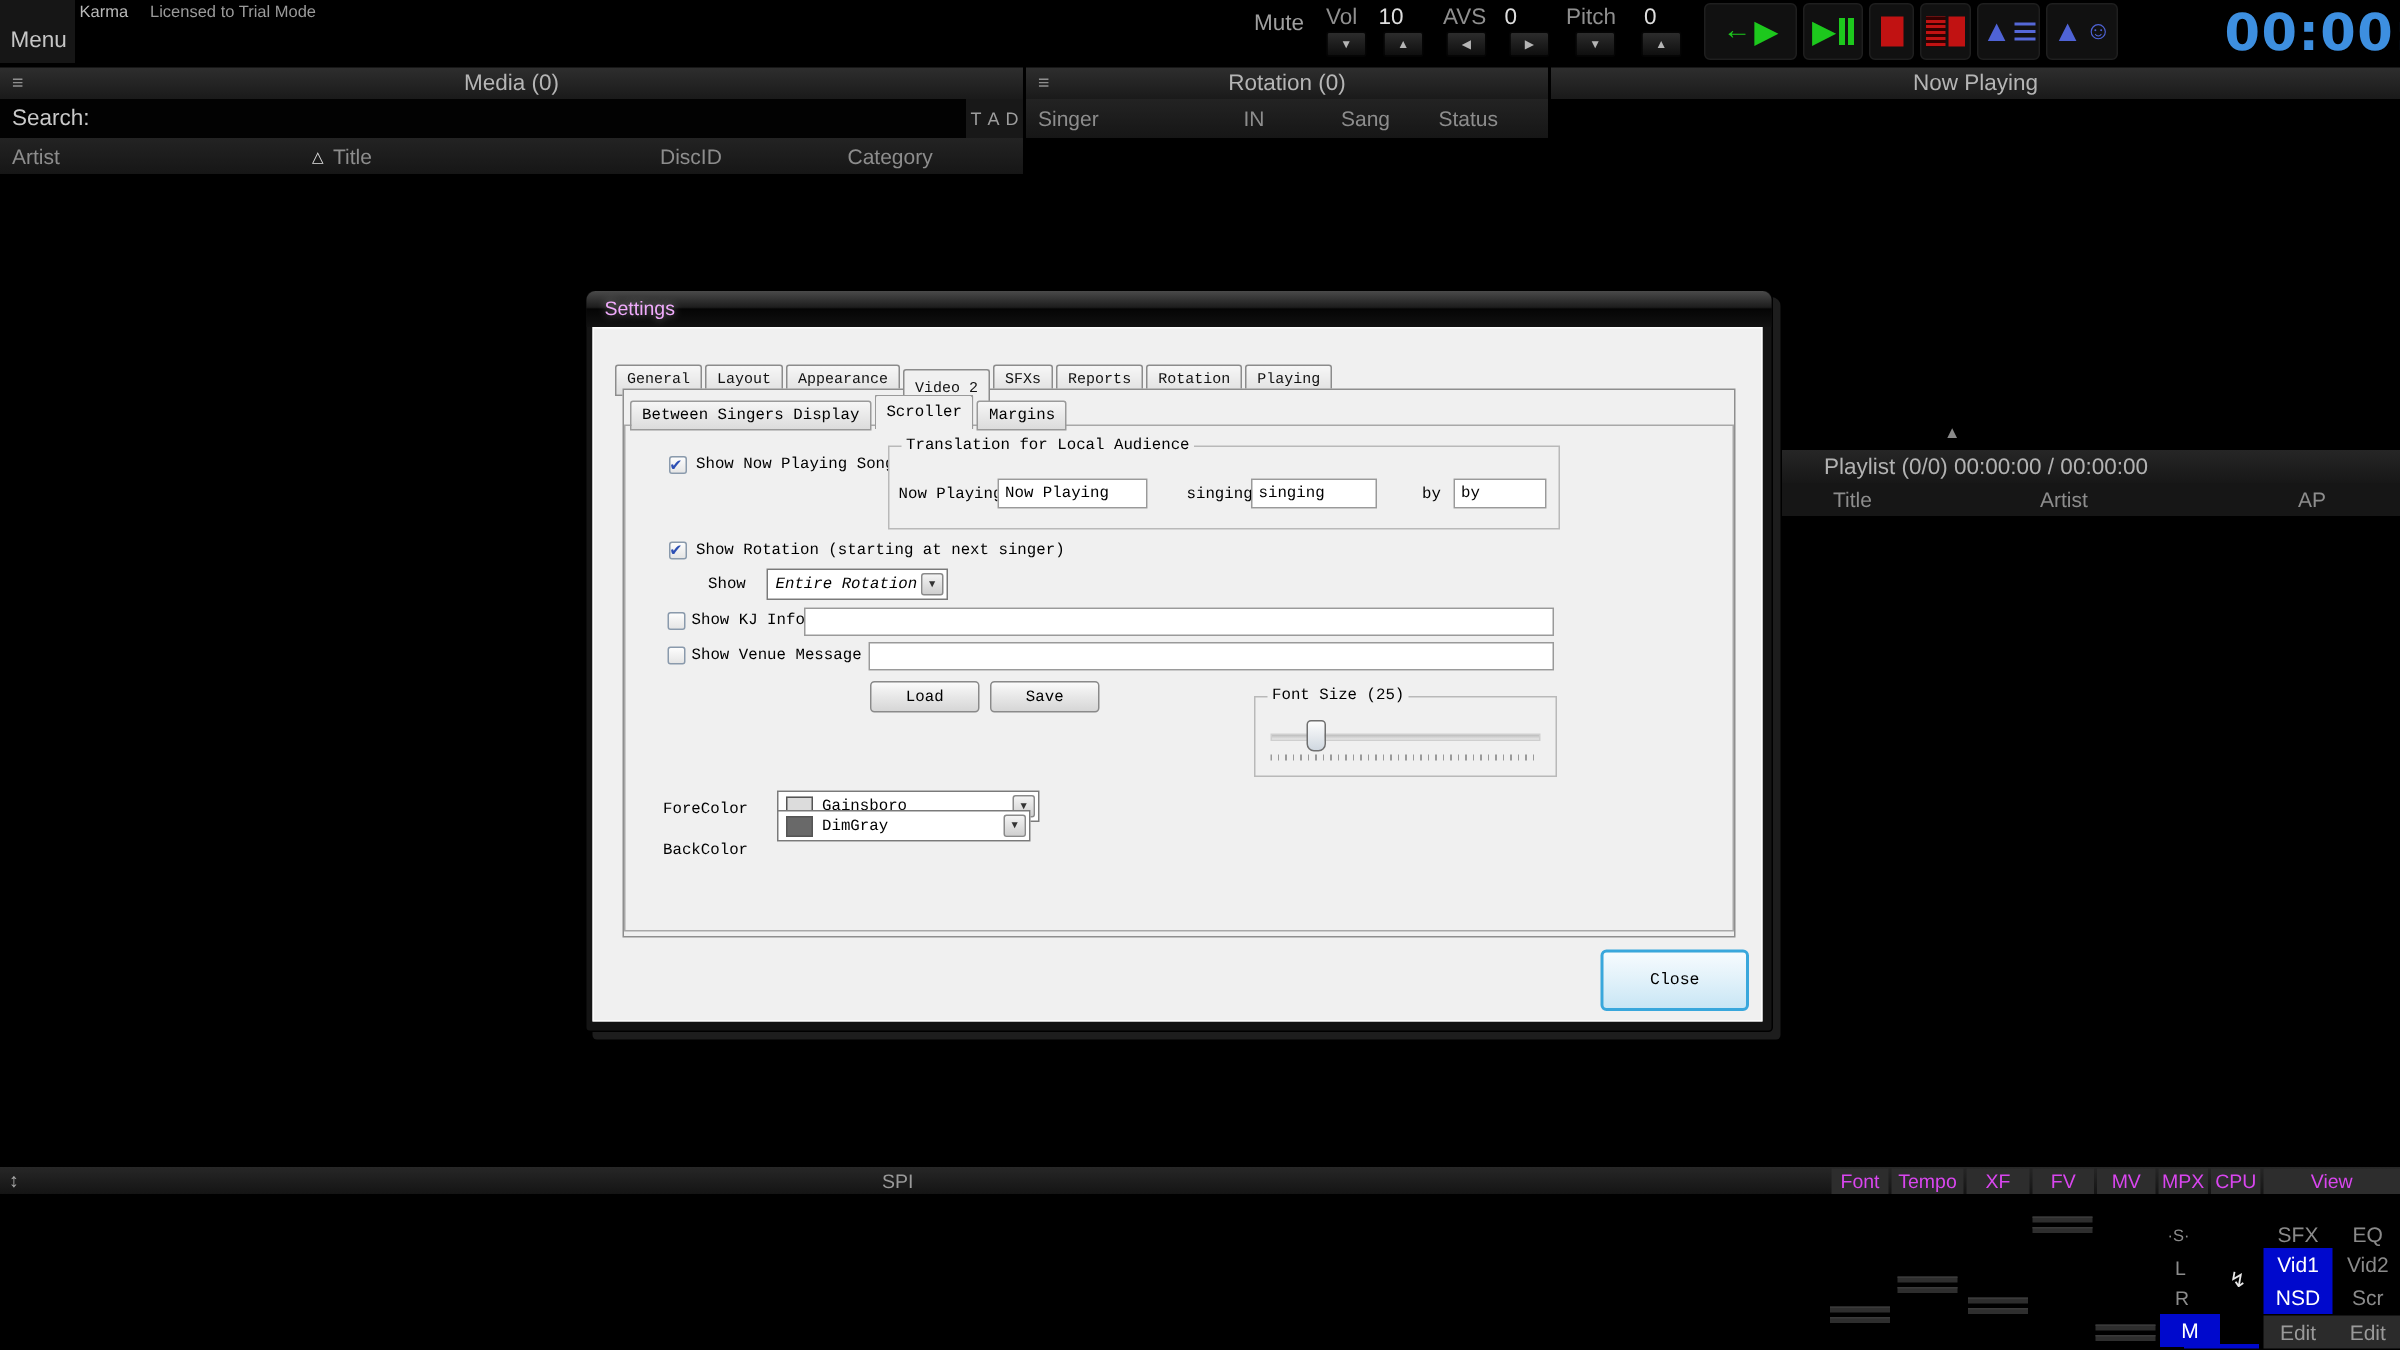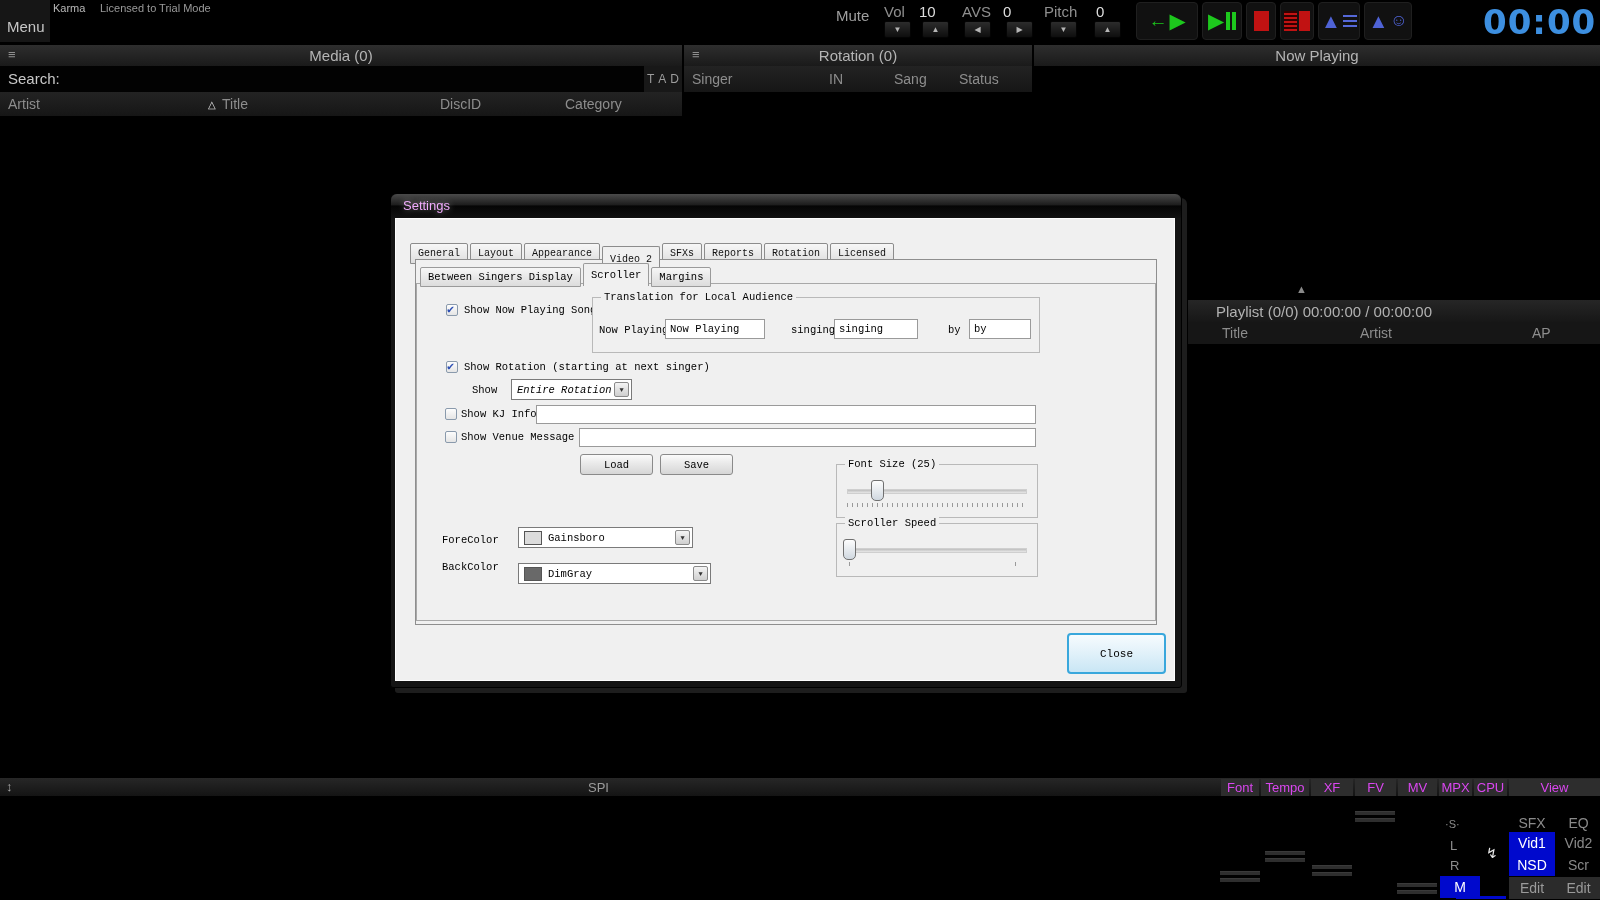"Licensed" span.tab { text: Licensed -> Playing }
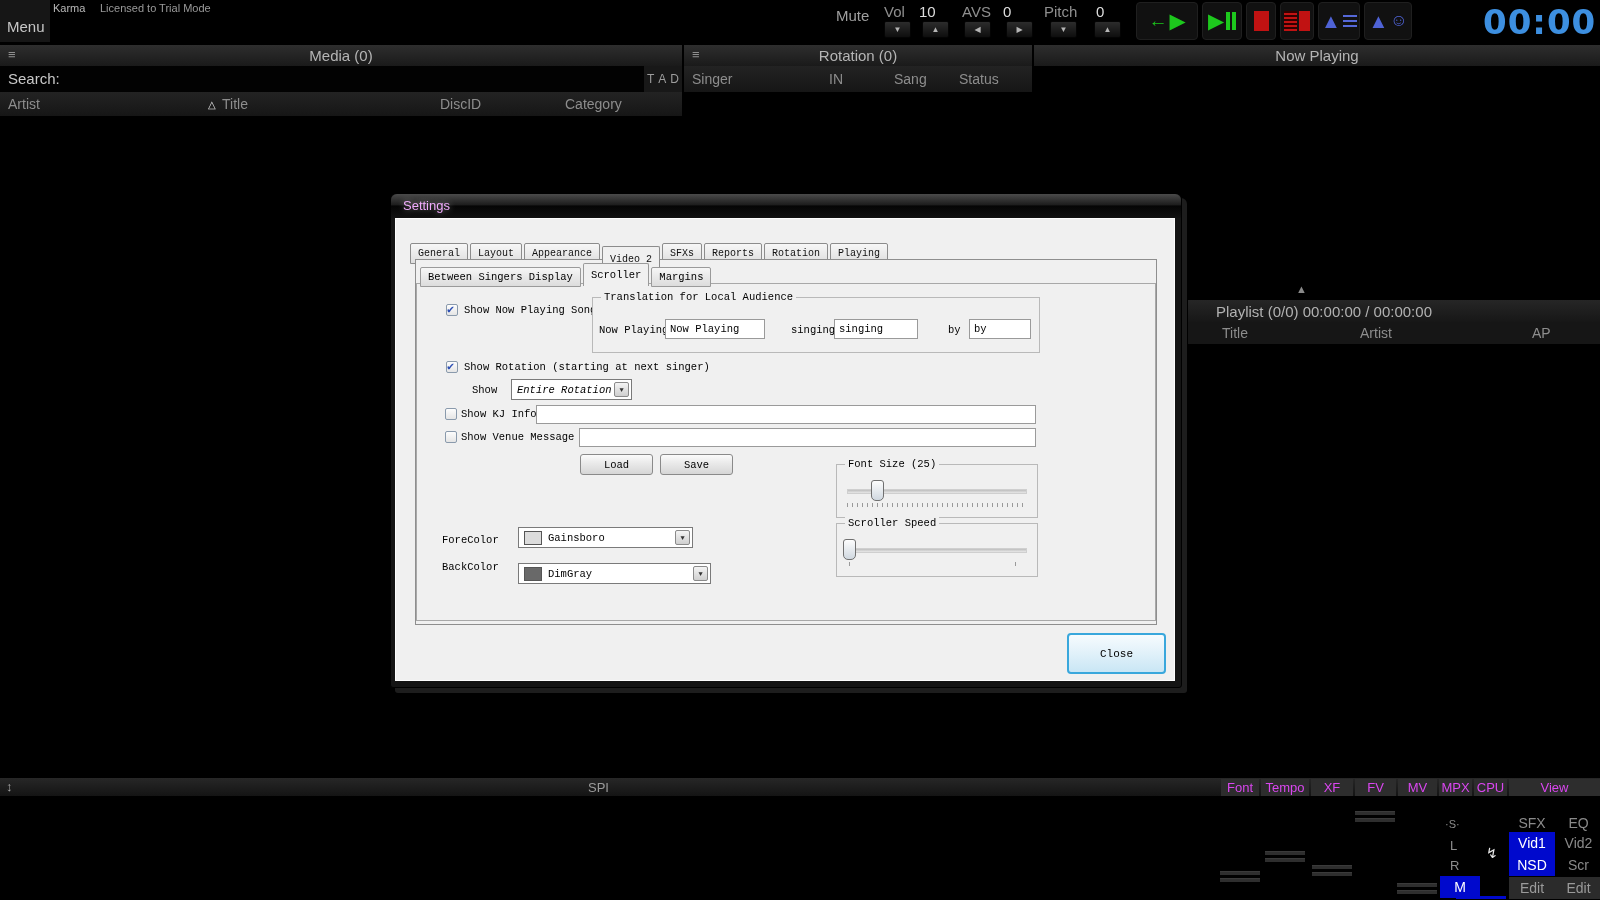"Scroller Speed" div.abs { html: <div> <span>Scroller Speed</span> <div></div> <div></div> <div></div> <div></div> </div> -> none }
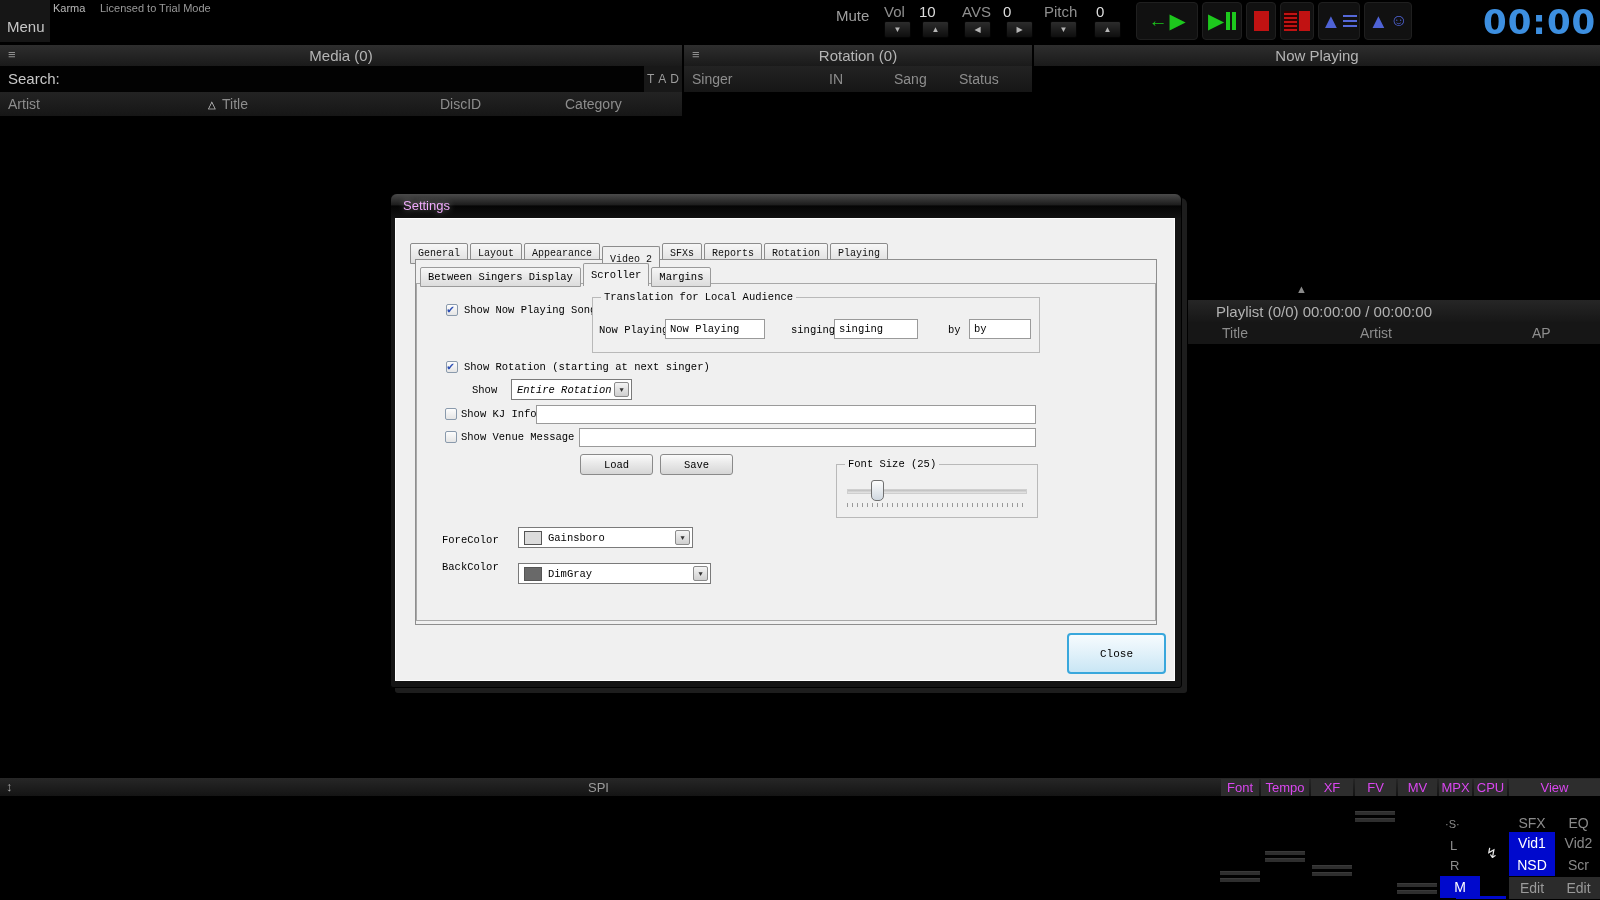"DimGray" div.abs { top: 344px -> 321px; width: 193px -> 169px }
